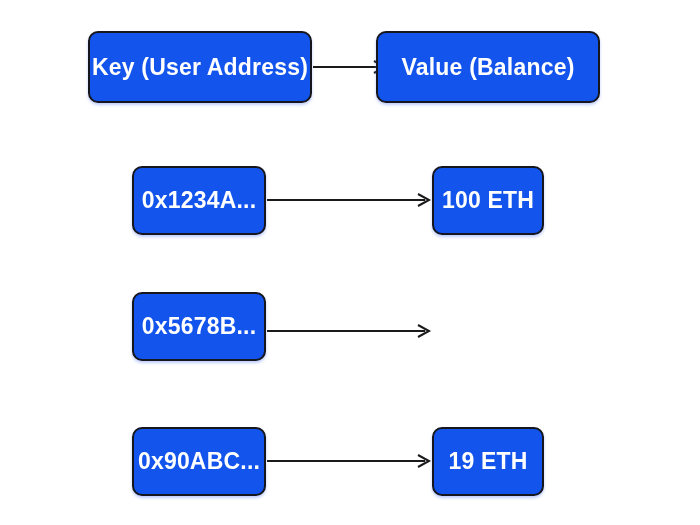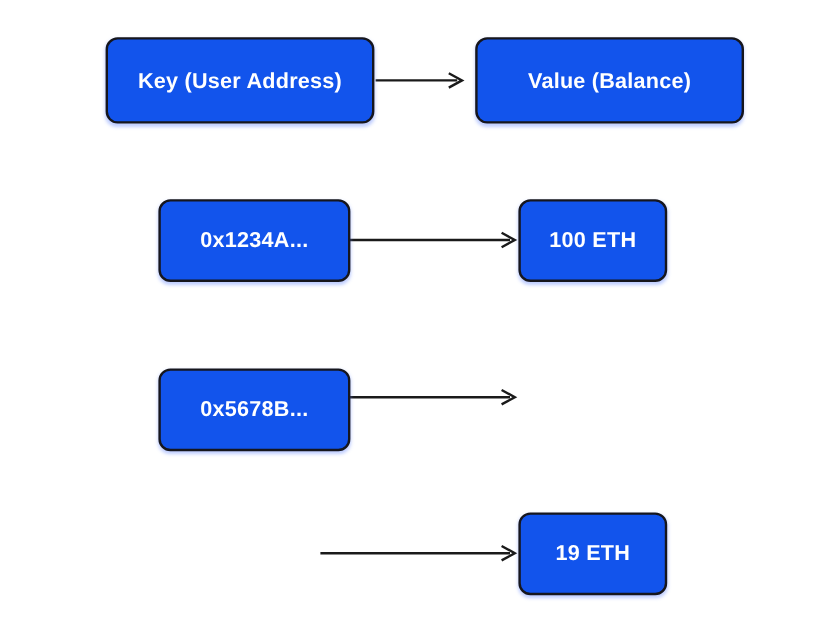"Key (User Address)" .node-label { font-size: 18px -> 23px }
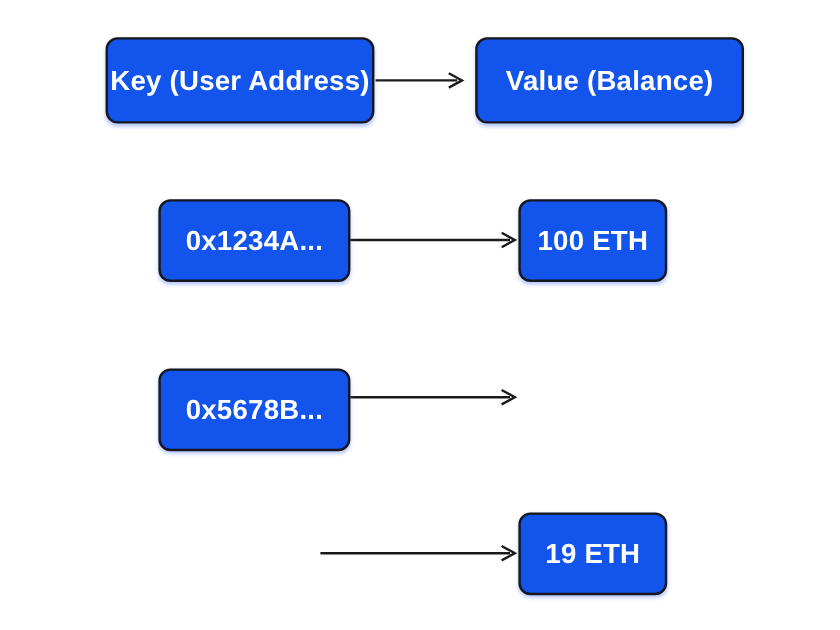"Value (Balance)" .hdr-value { left: 396px -> 376px }
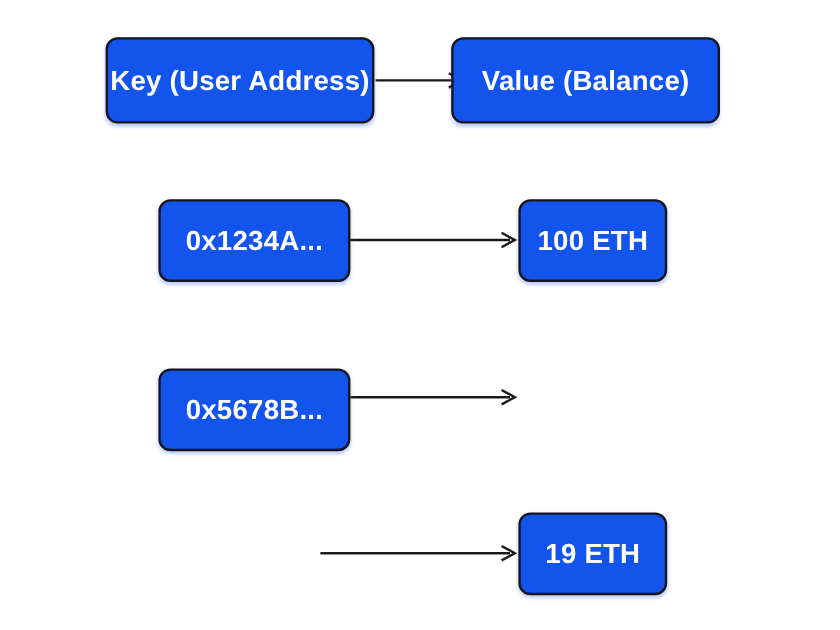"0x1234A..." .key-col { width: 160px -> 134px }
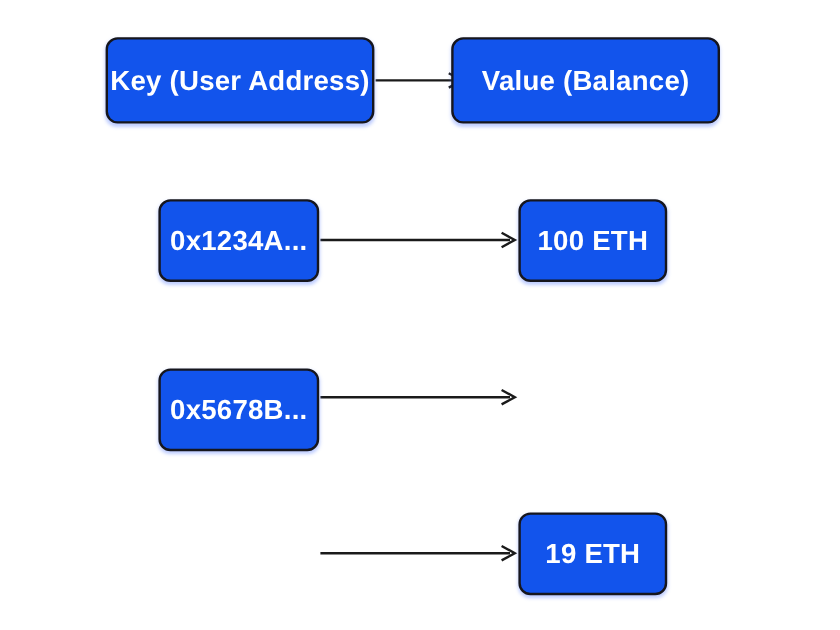"100 ETH" .val-col { width: 124px -> 112px }
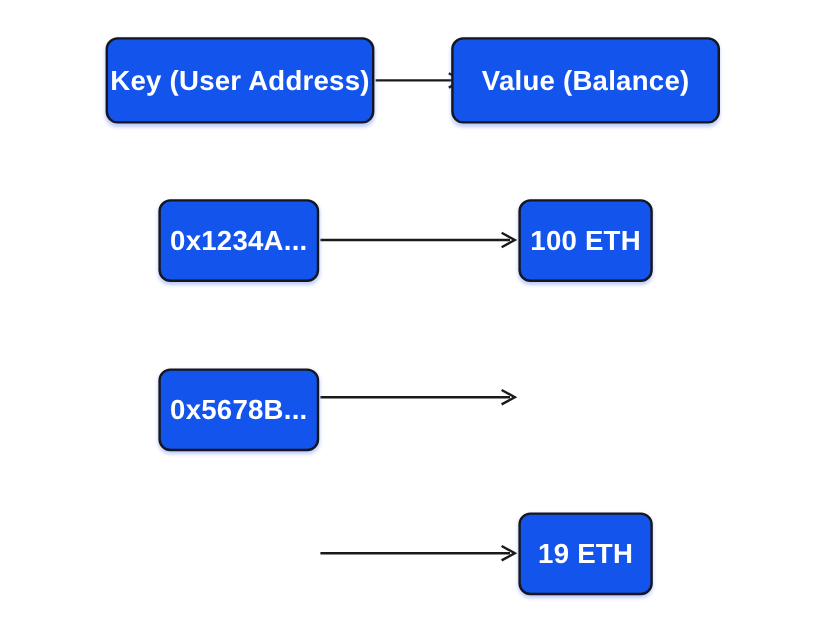"0x5678B..." .row-1 { top: 307px -> 292px }
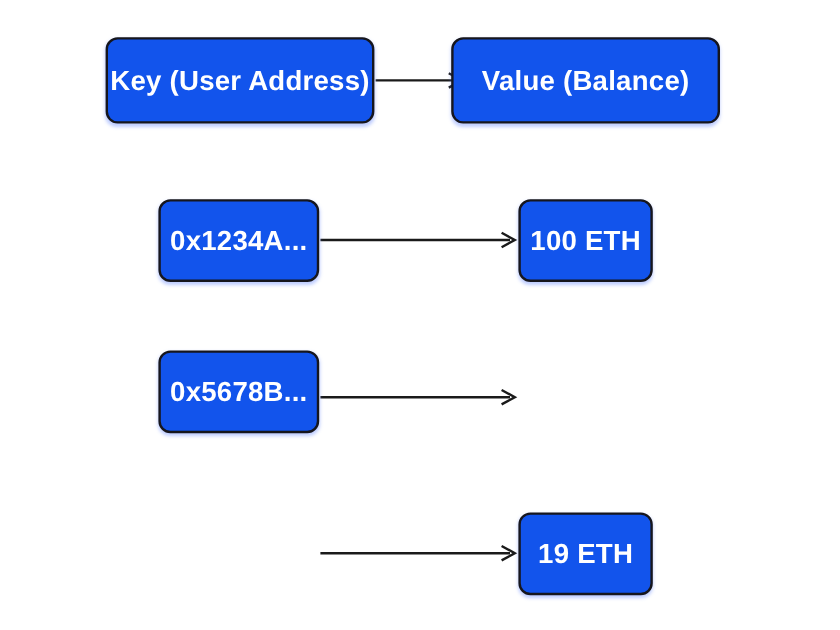"0x90ABC..." div.node { html: none -> <div> <span>0x90ABC...</span> </div> }
